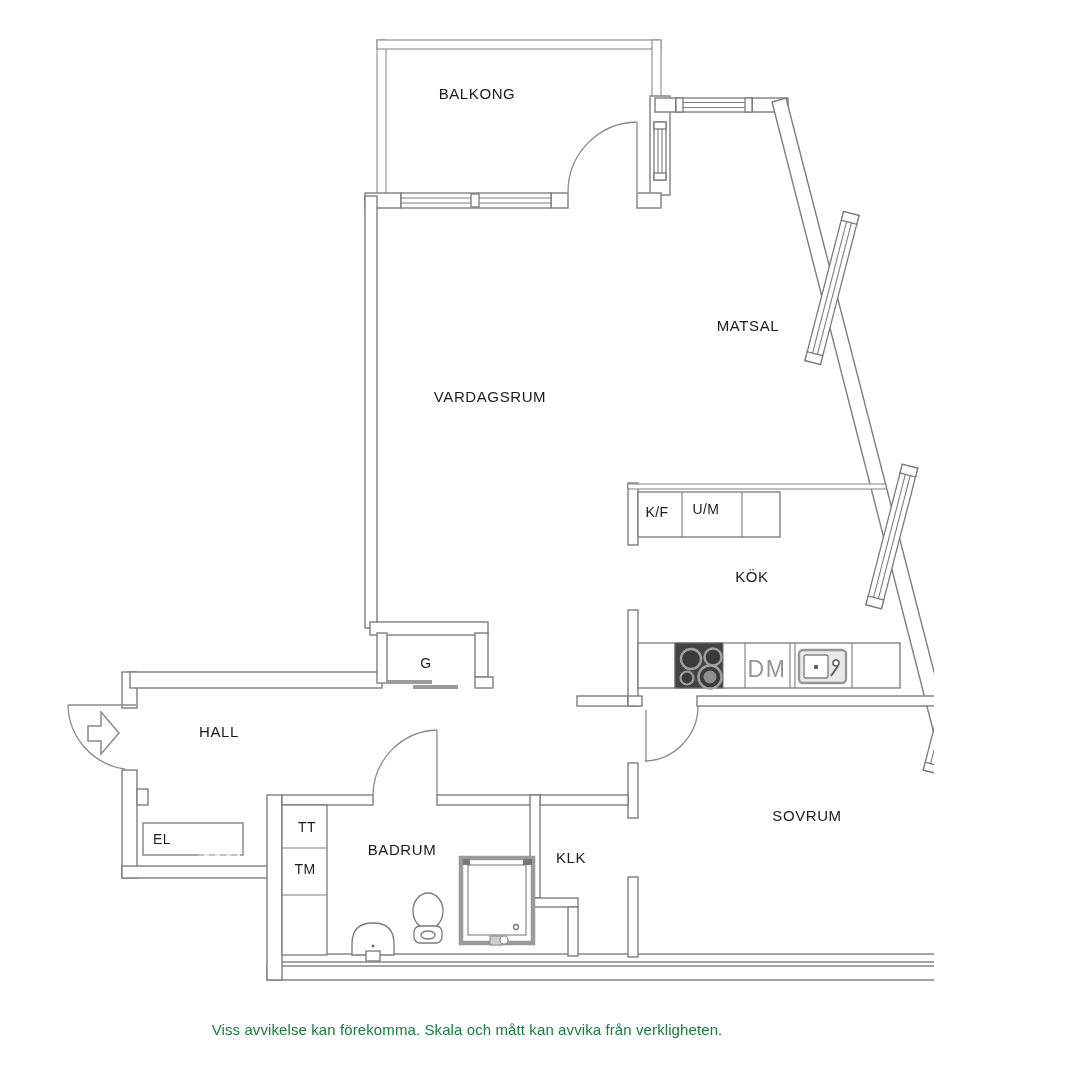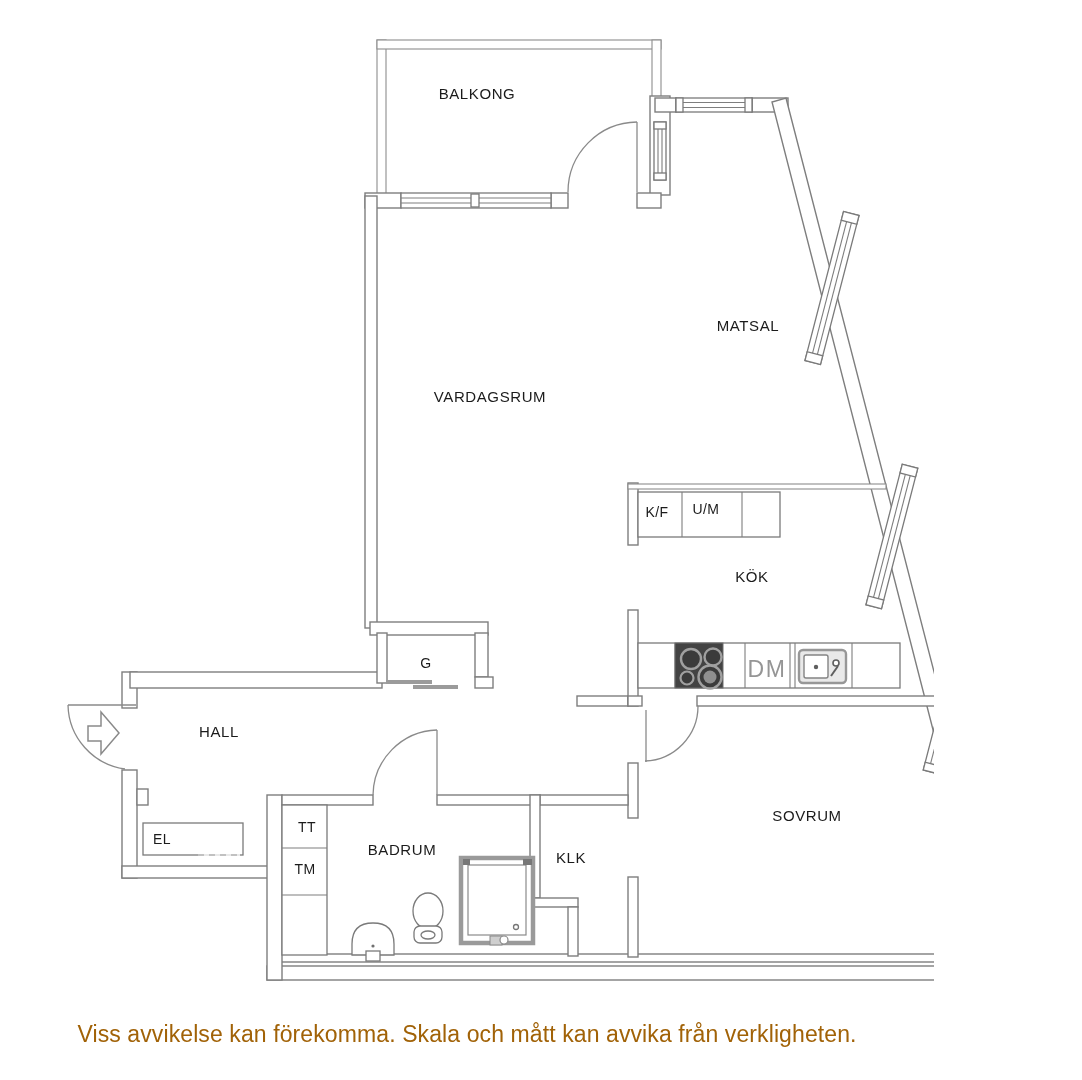"Viss avvikelse kan förekomma. Skala" .disclaimer { color: #a16207 -> #15803d; font-size: 23px -> 15px }
